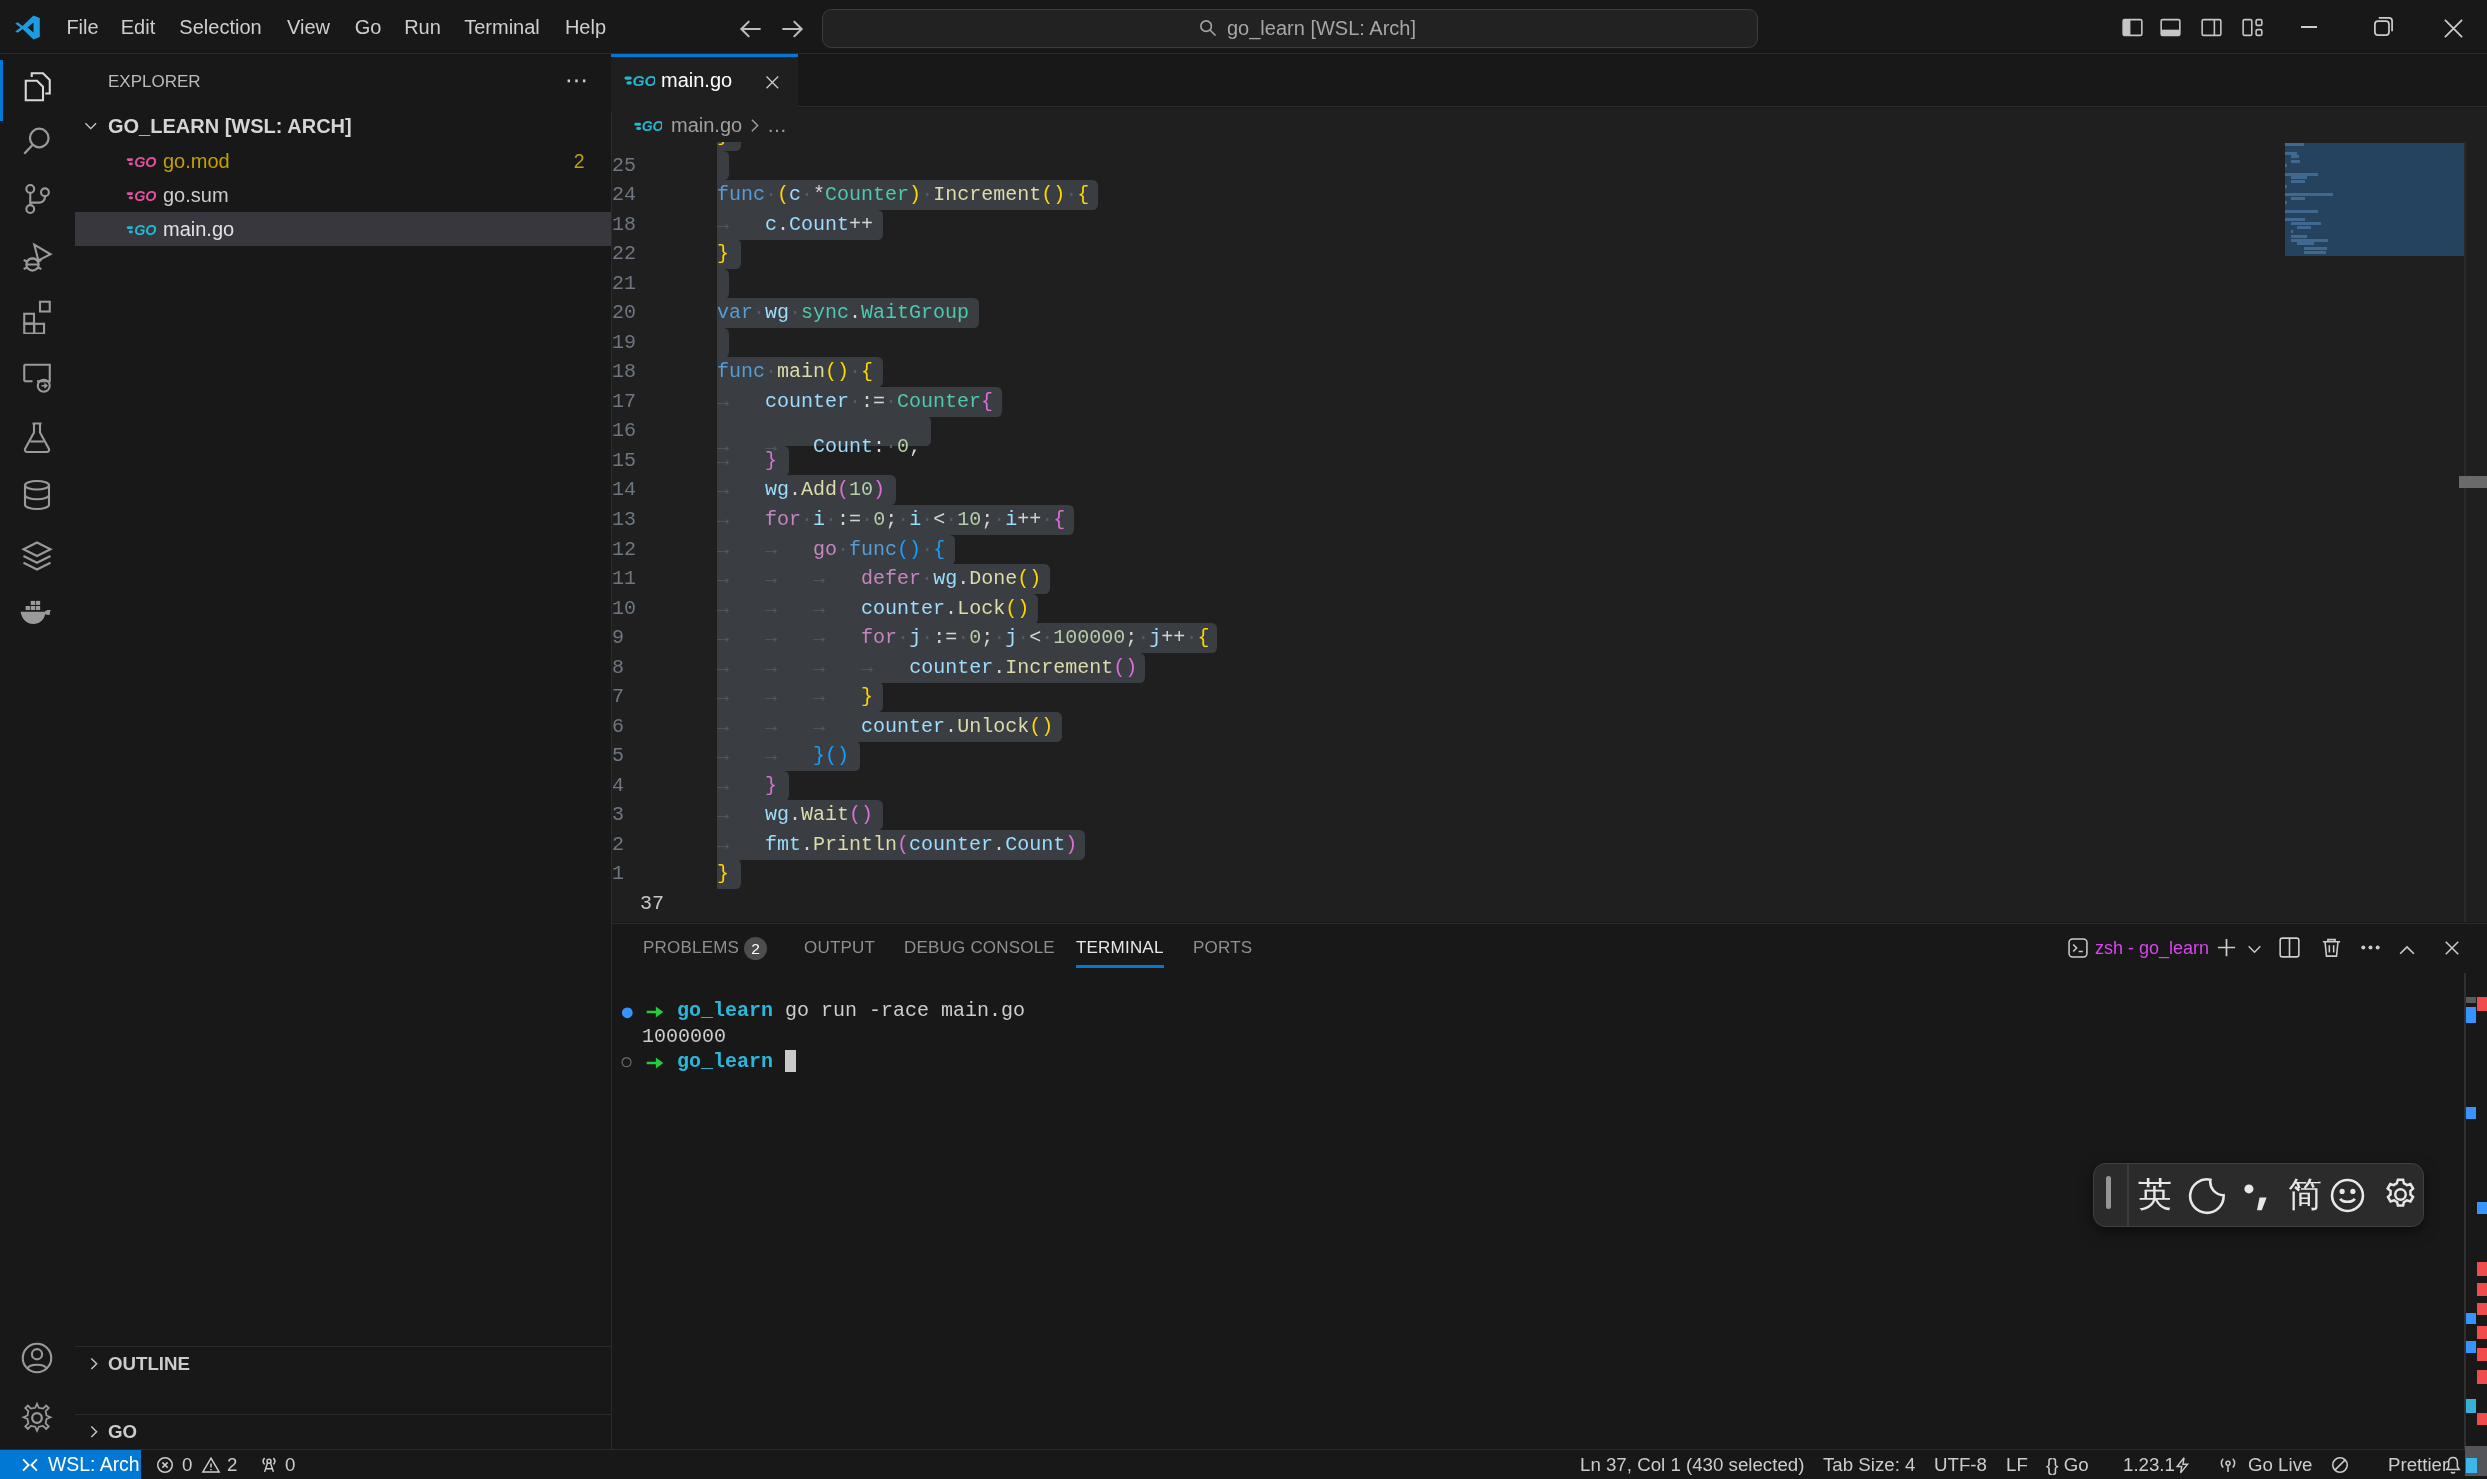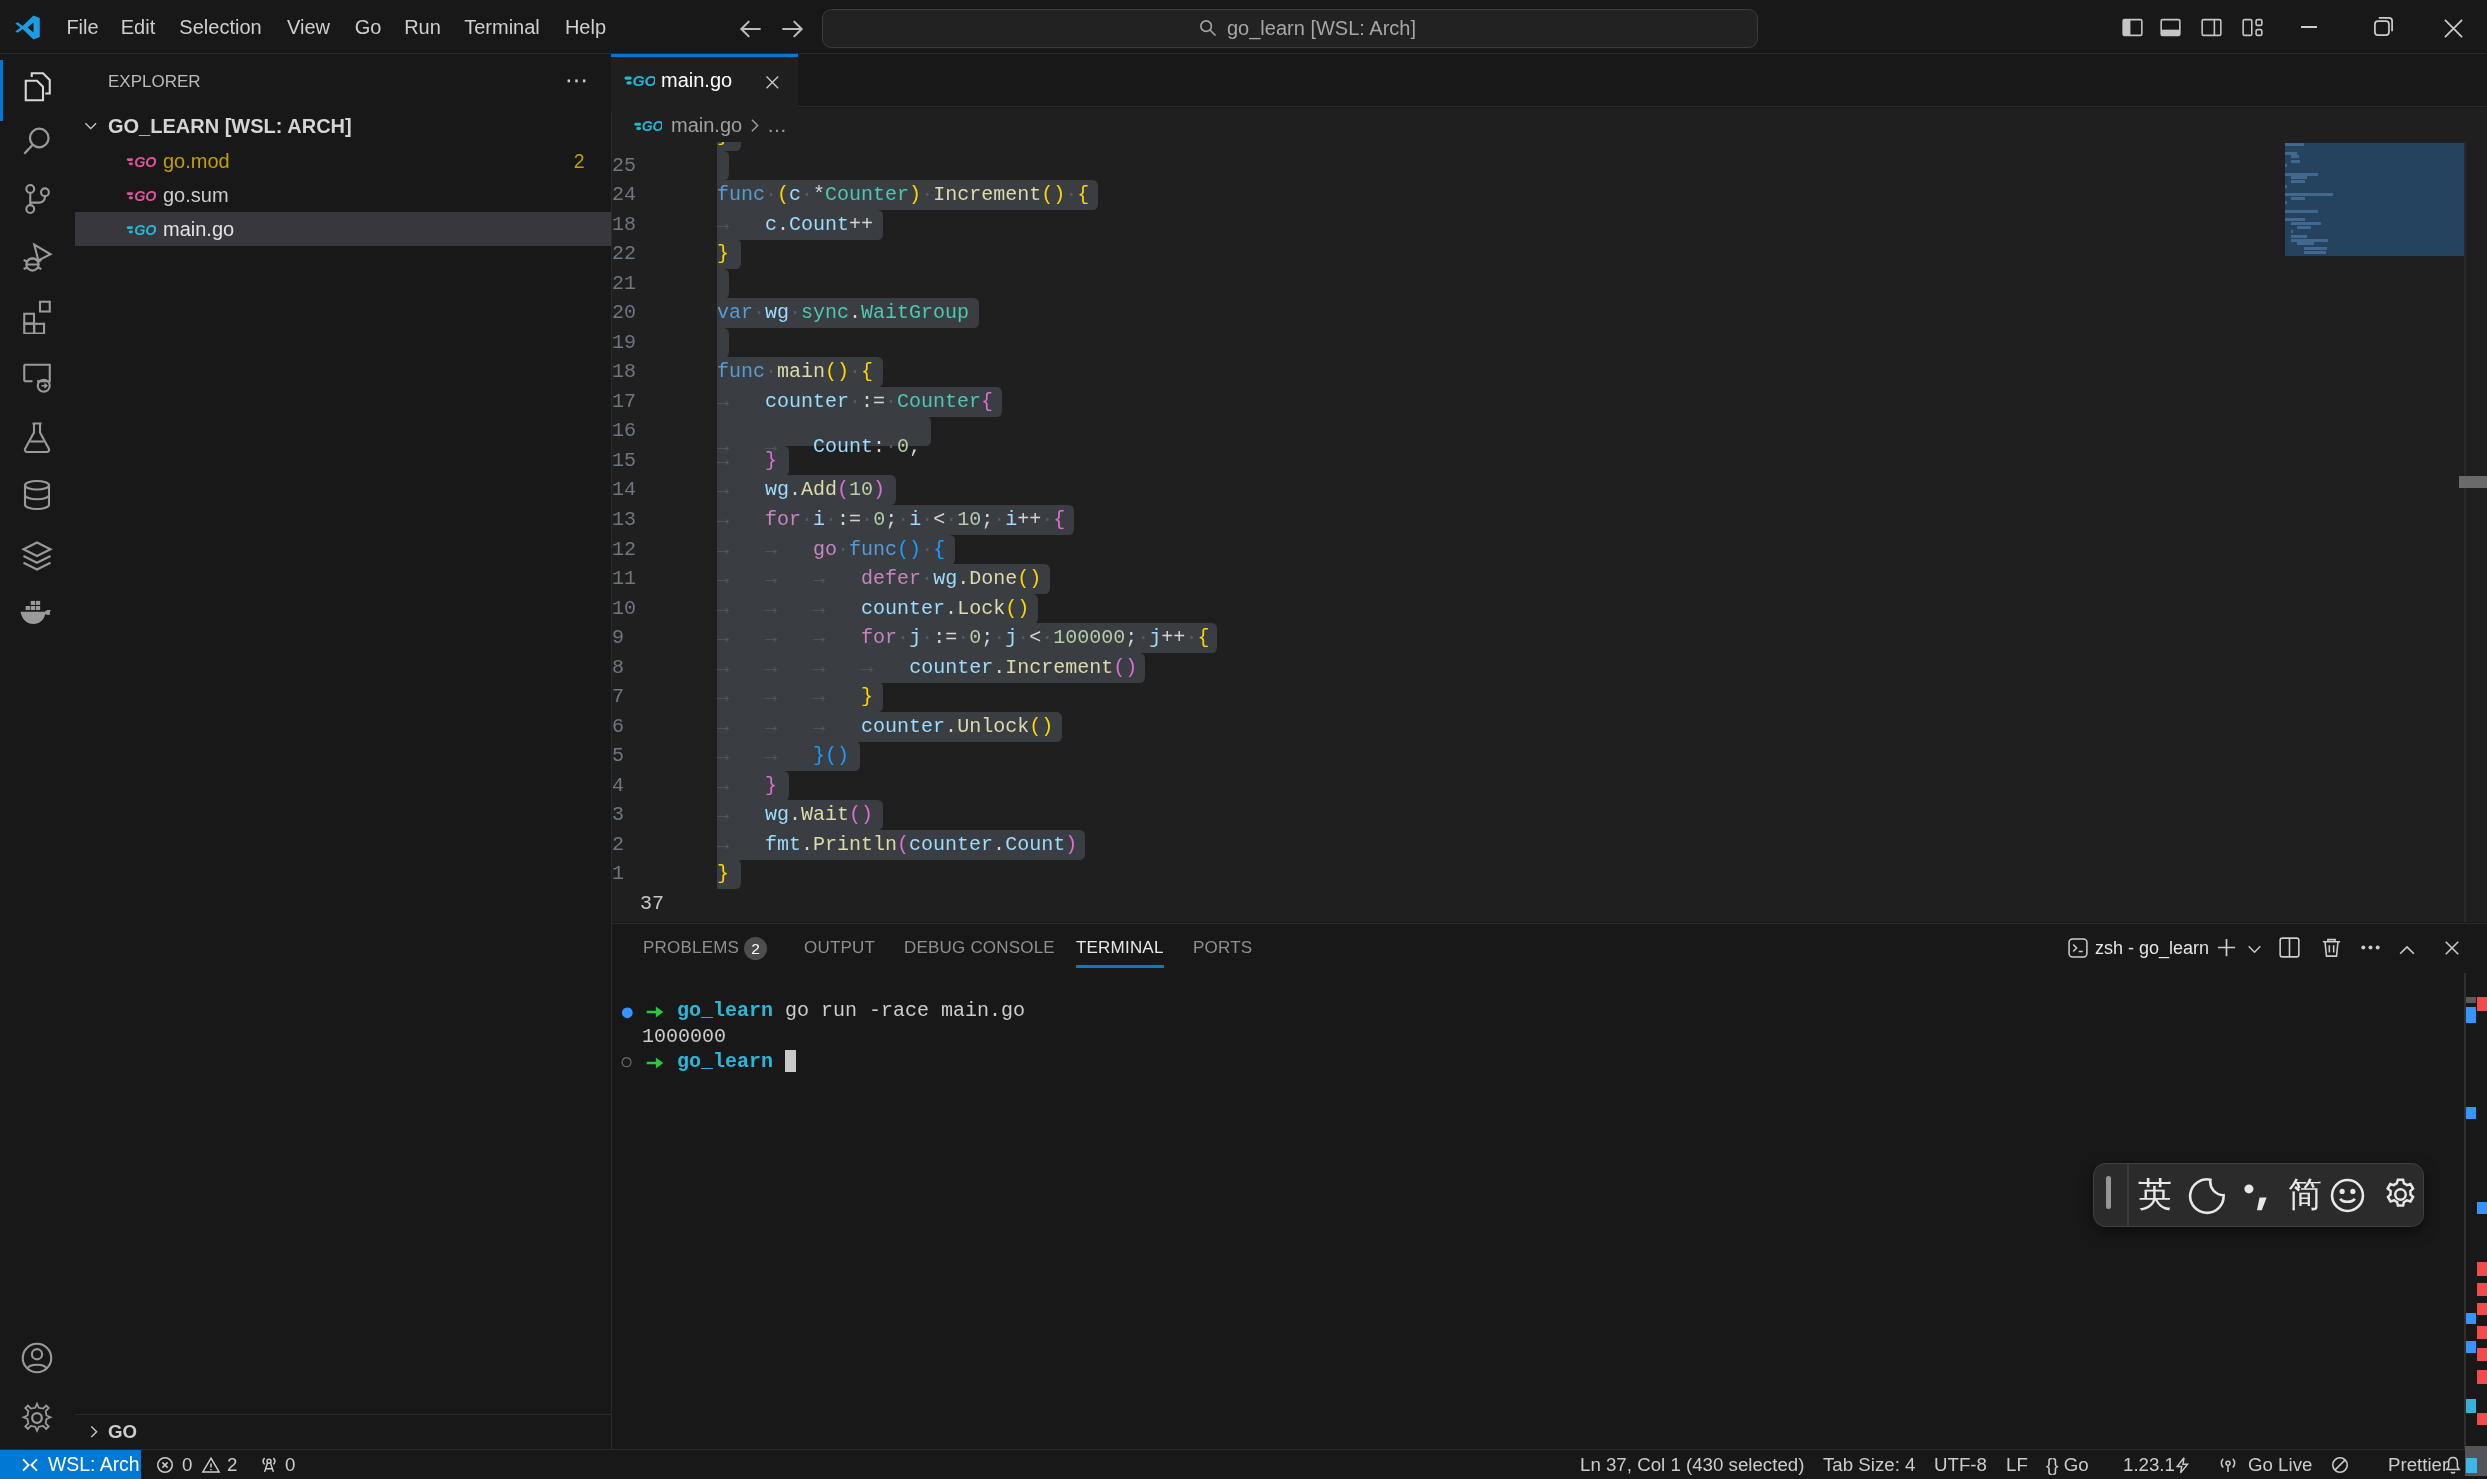"zsh - go_learn" div.abs { color: #e5e5e5 -> #d946ef }
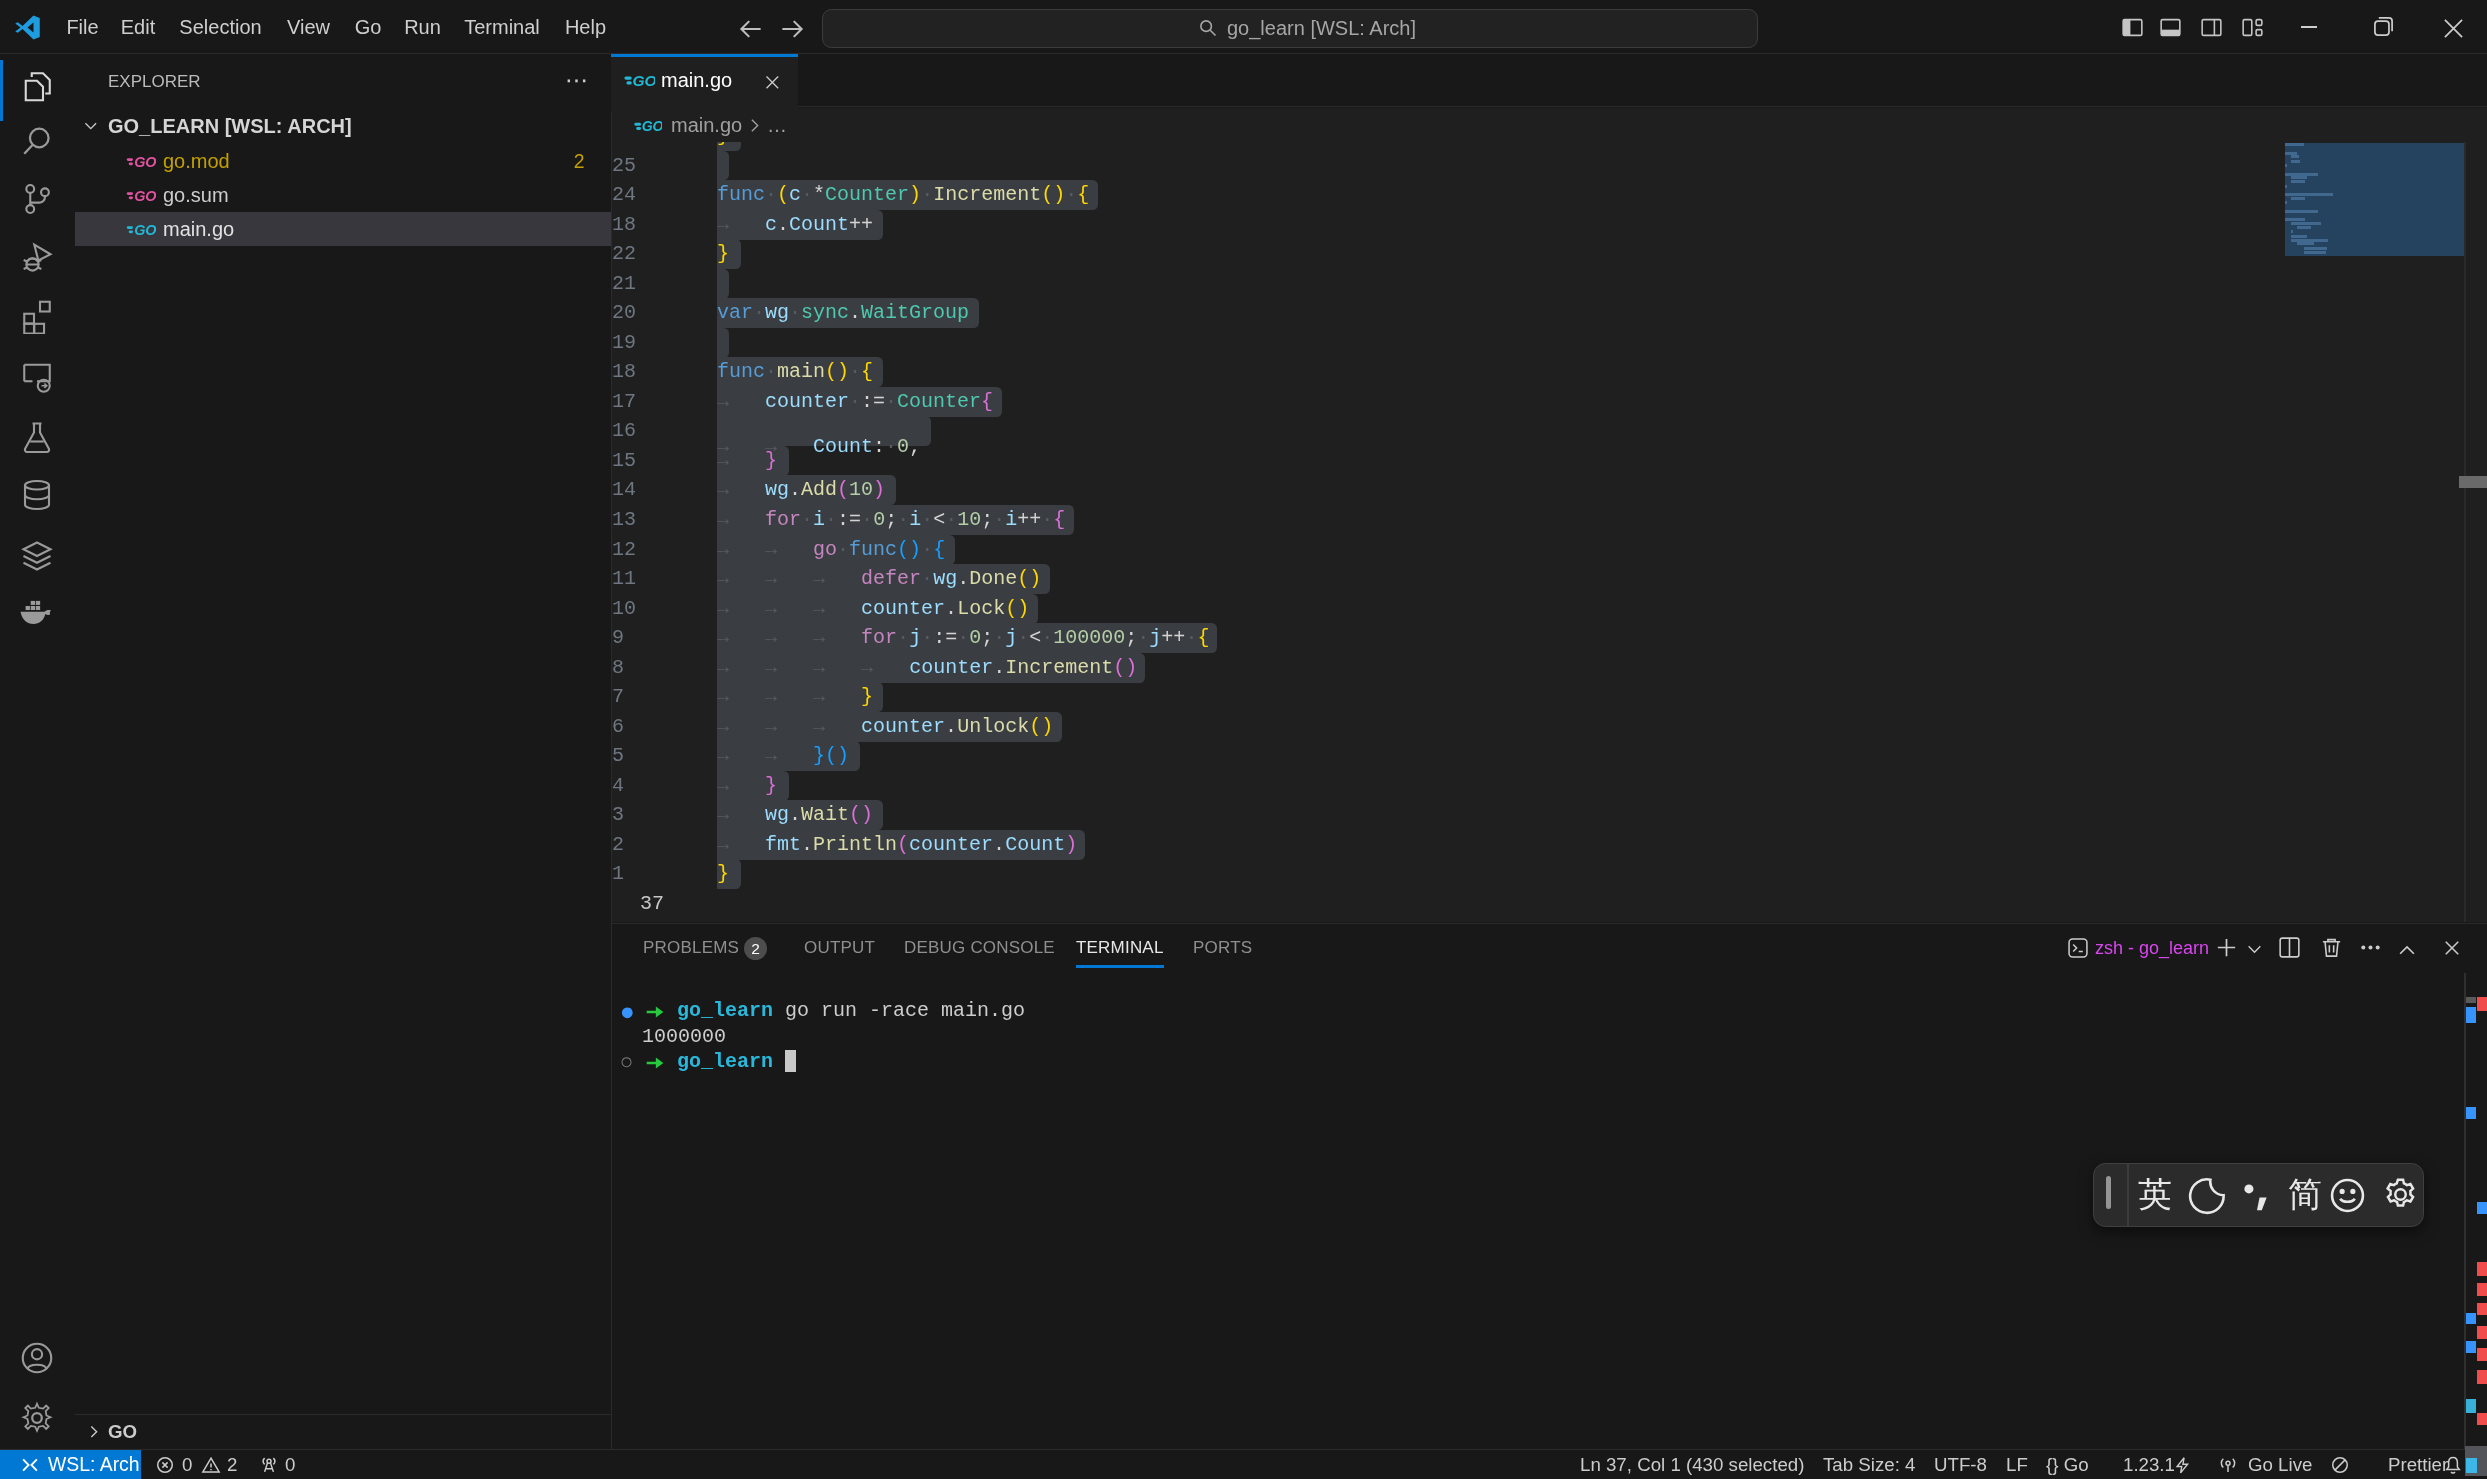"OUTLINE" div.sephdr { html: none -> <div> <svg> <path></path> </svg> <div>OUTLINE</div> </div> }
